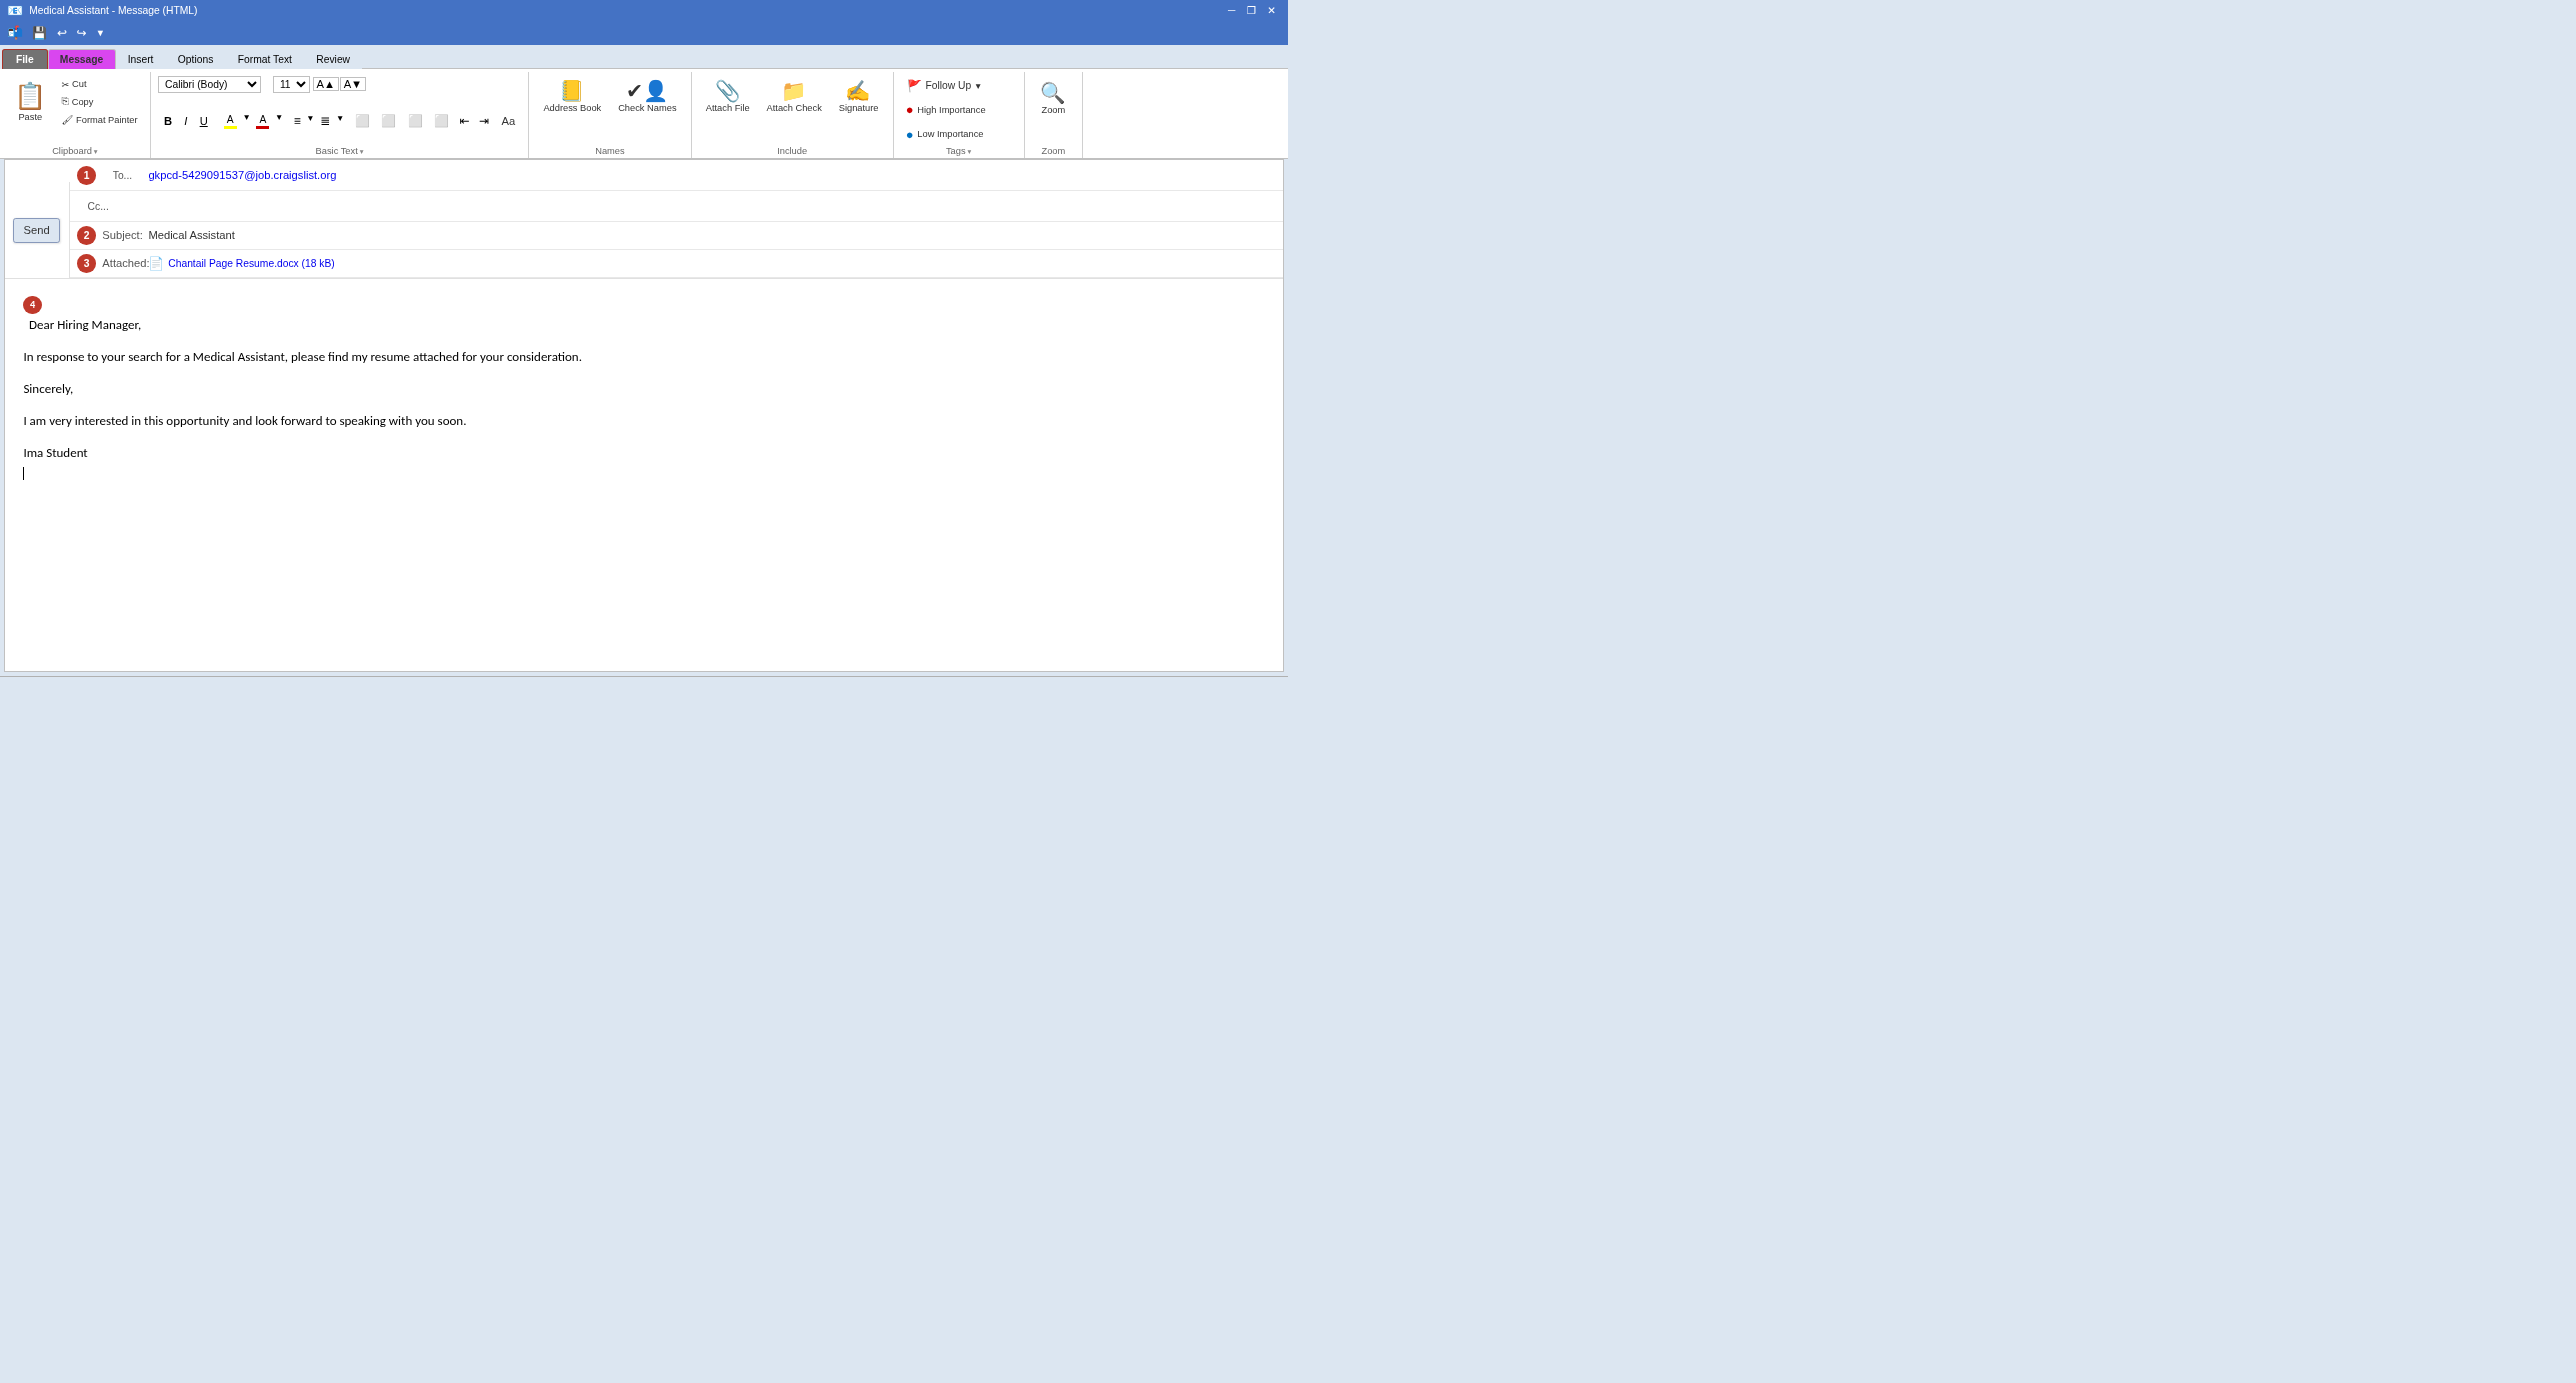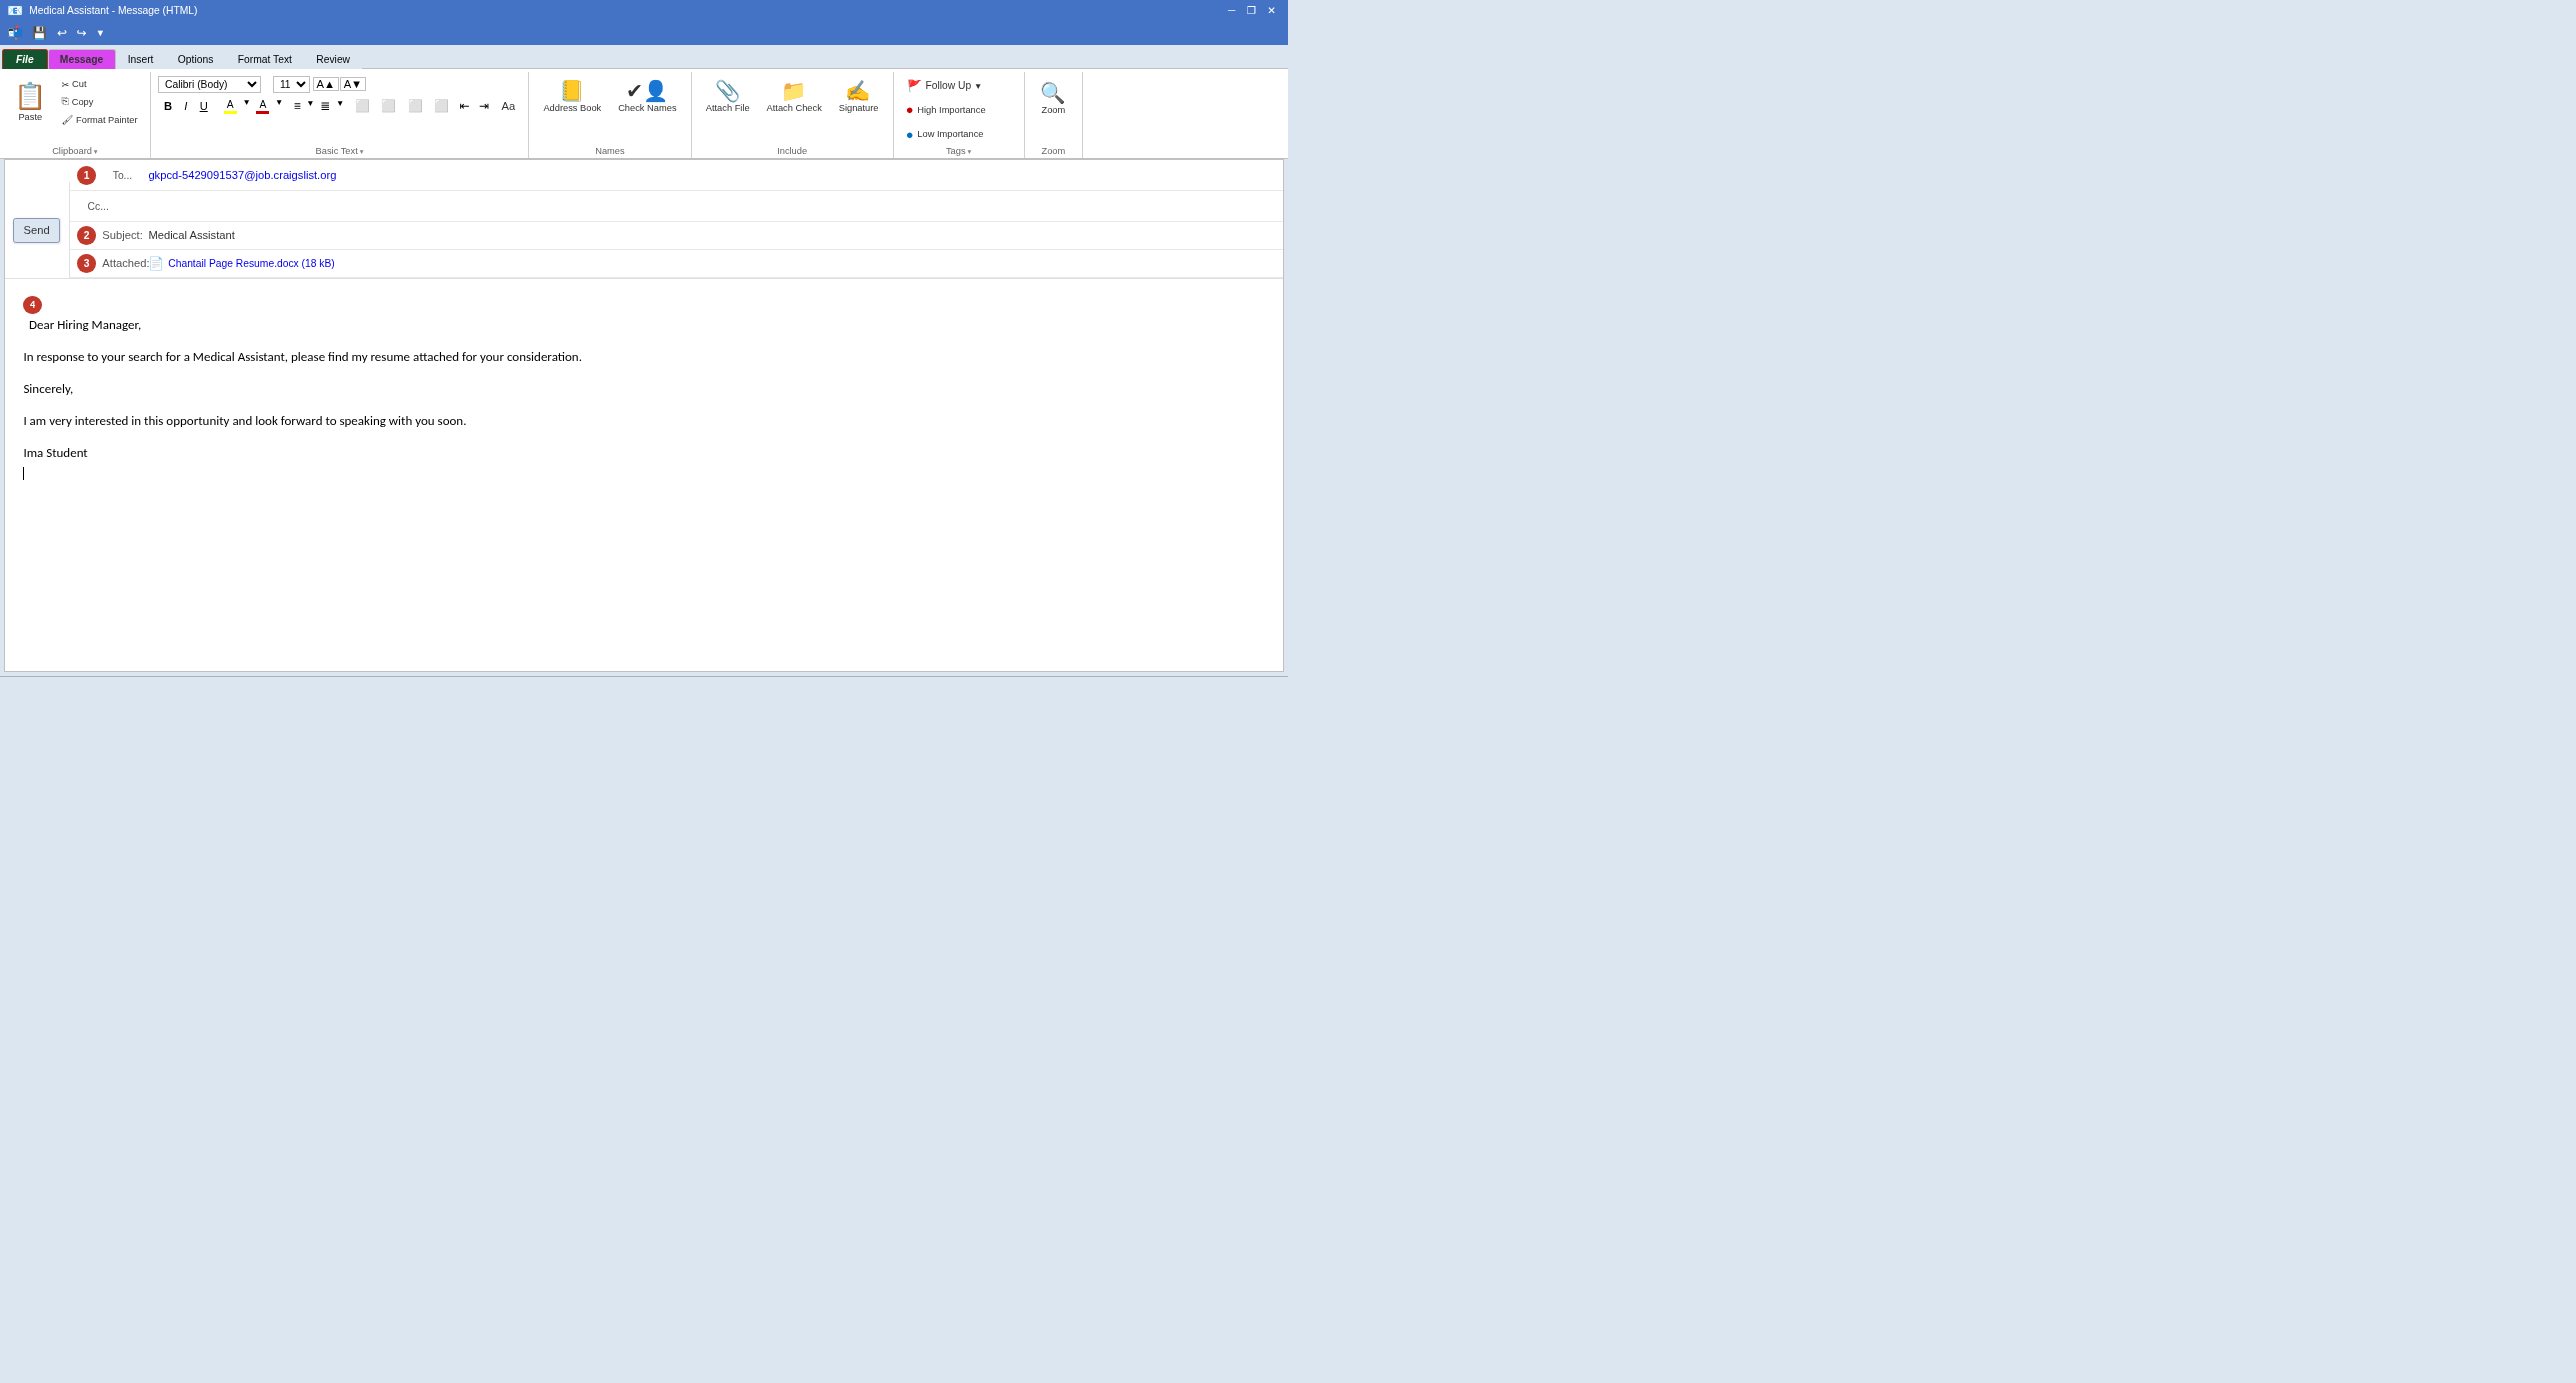"File" .ribbon-tab.file-tab { background: #14532d -> #737373; font-style: italic -> none }
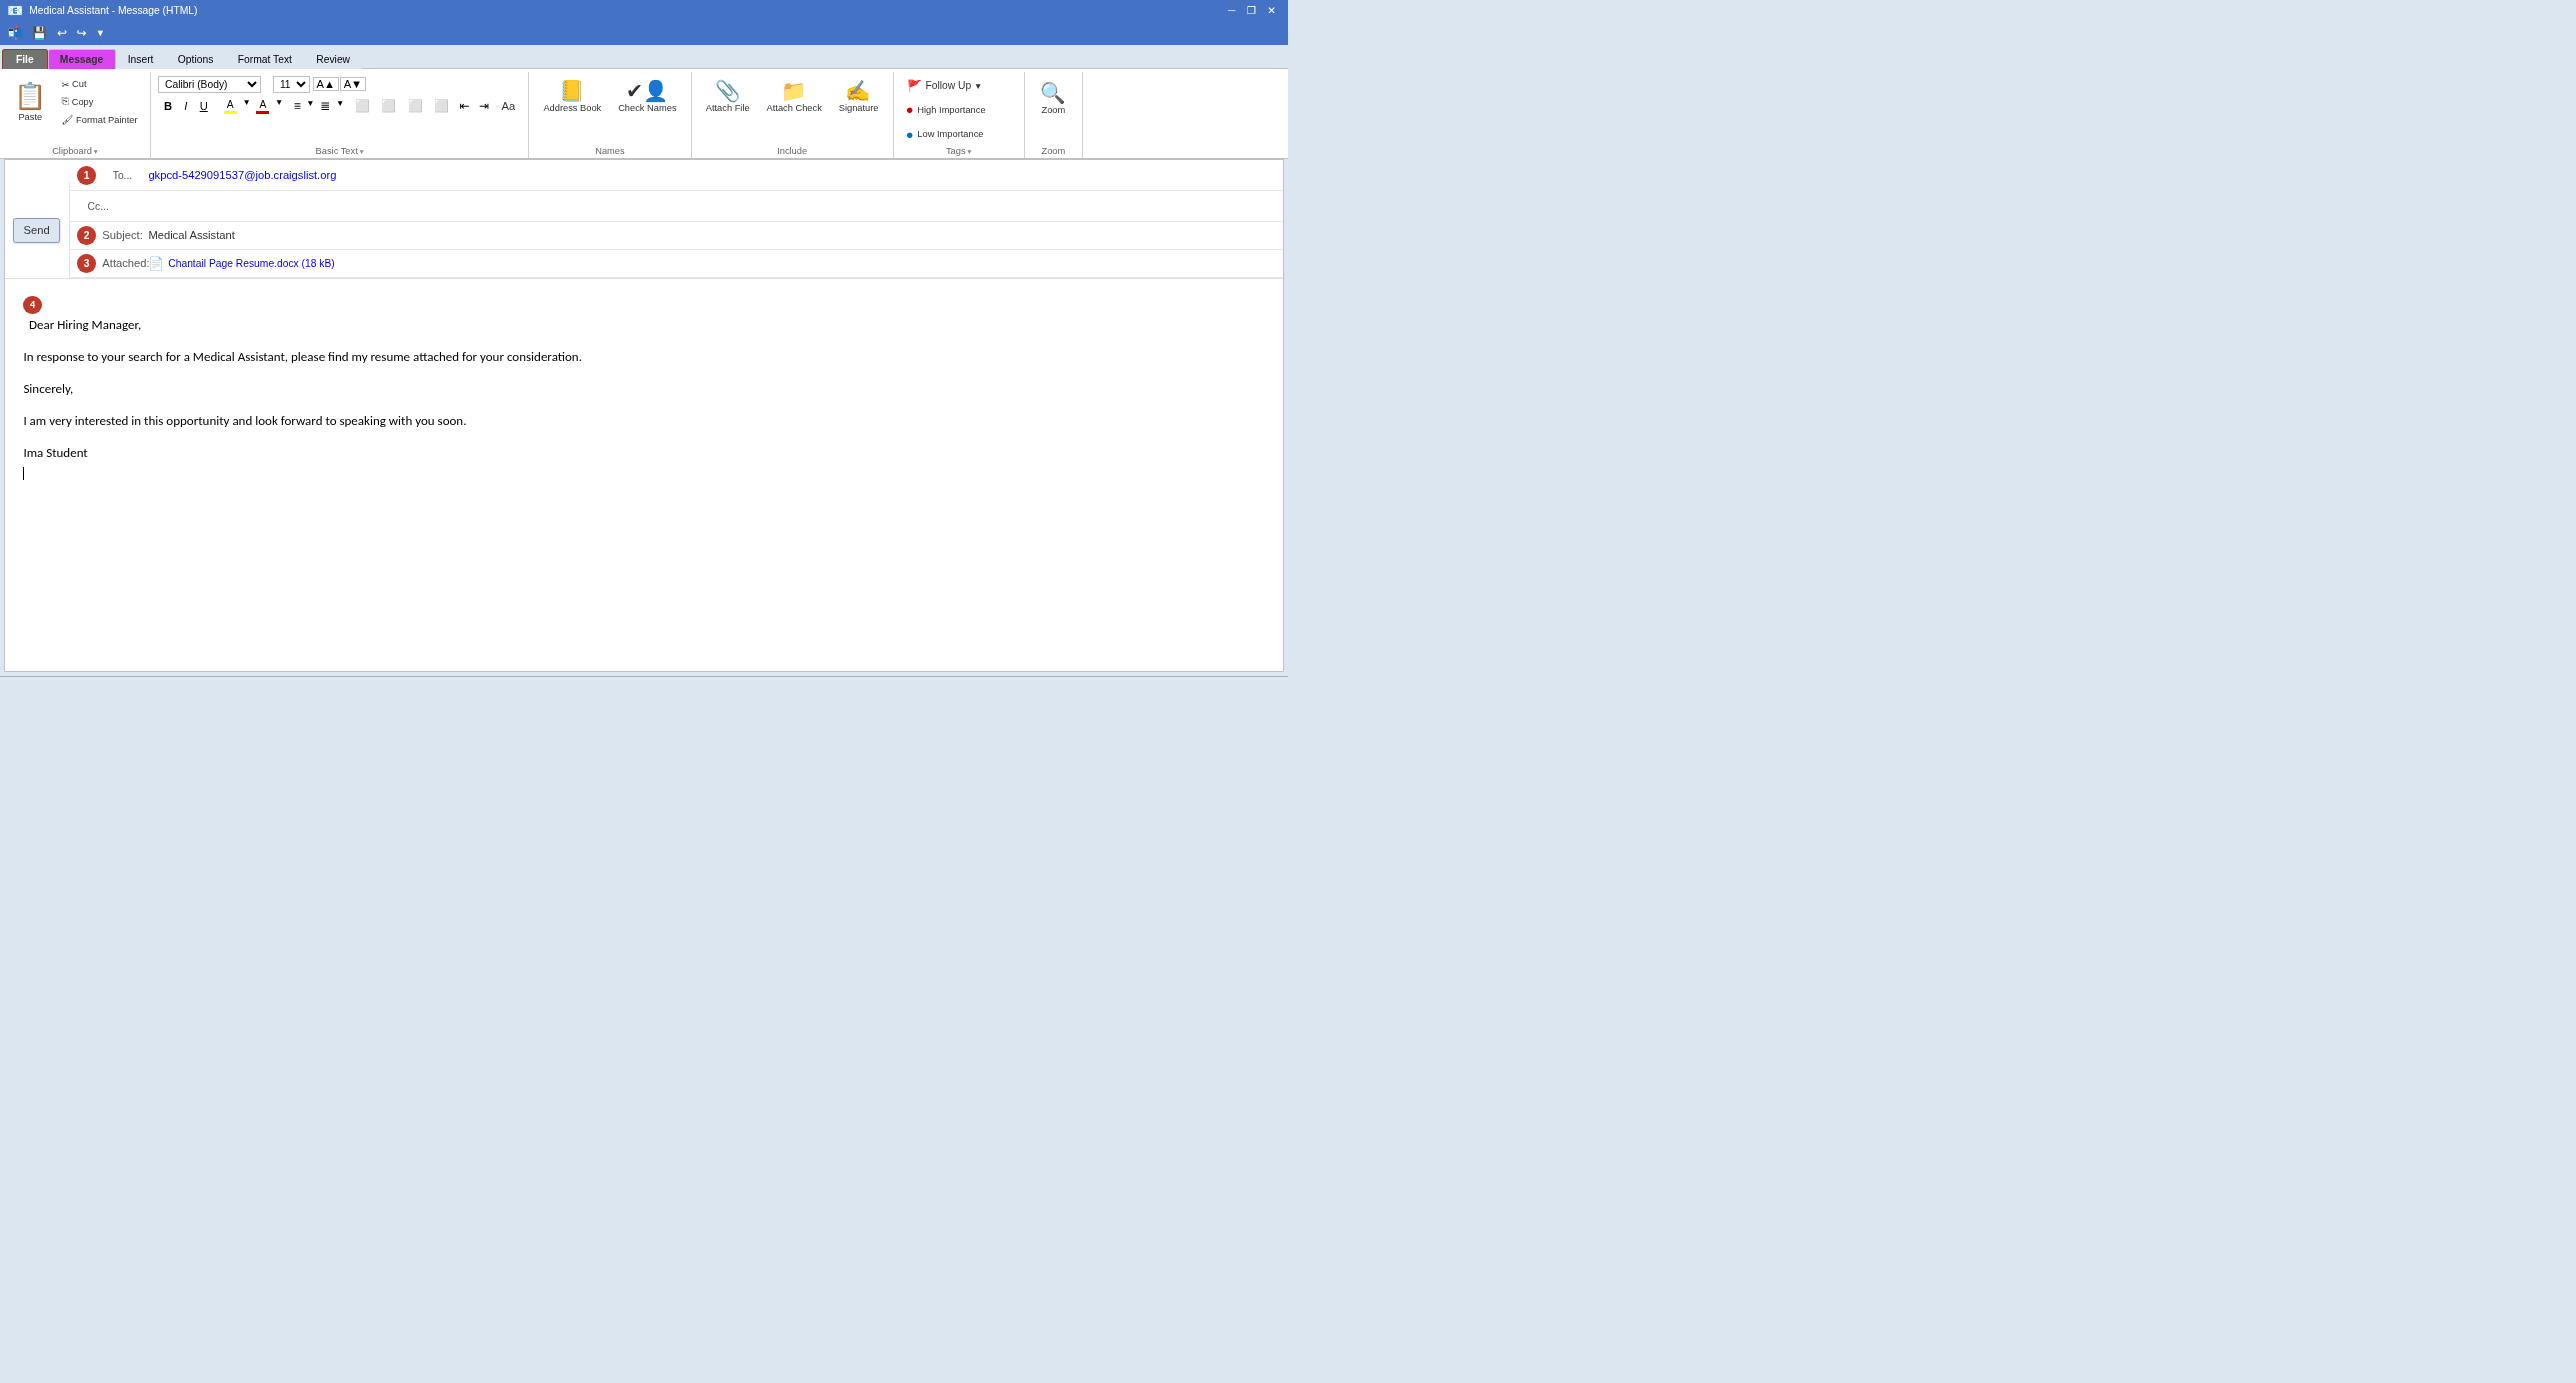"Calibri (Body)" div.ribbon-group-content { gap: 2px -> 17px }
